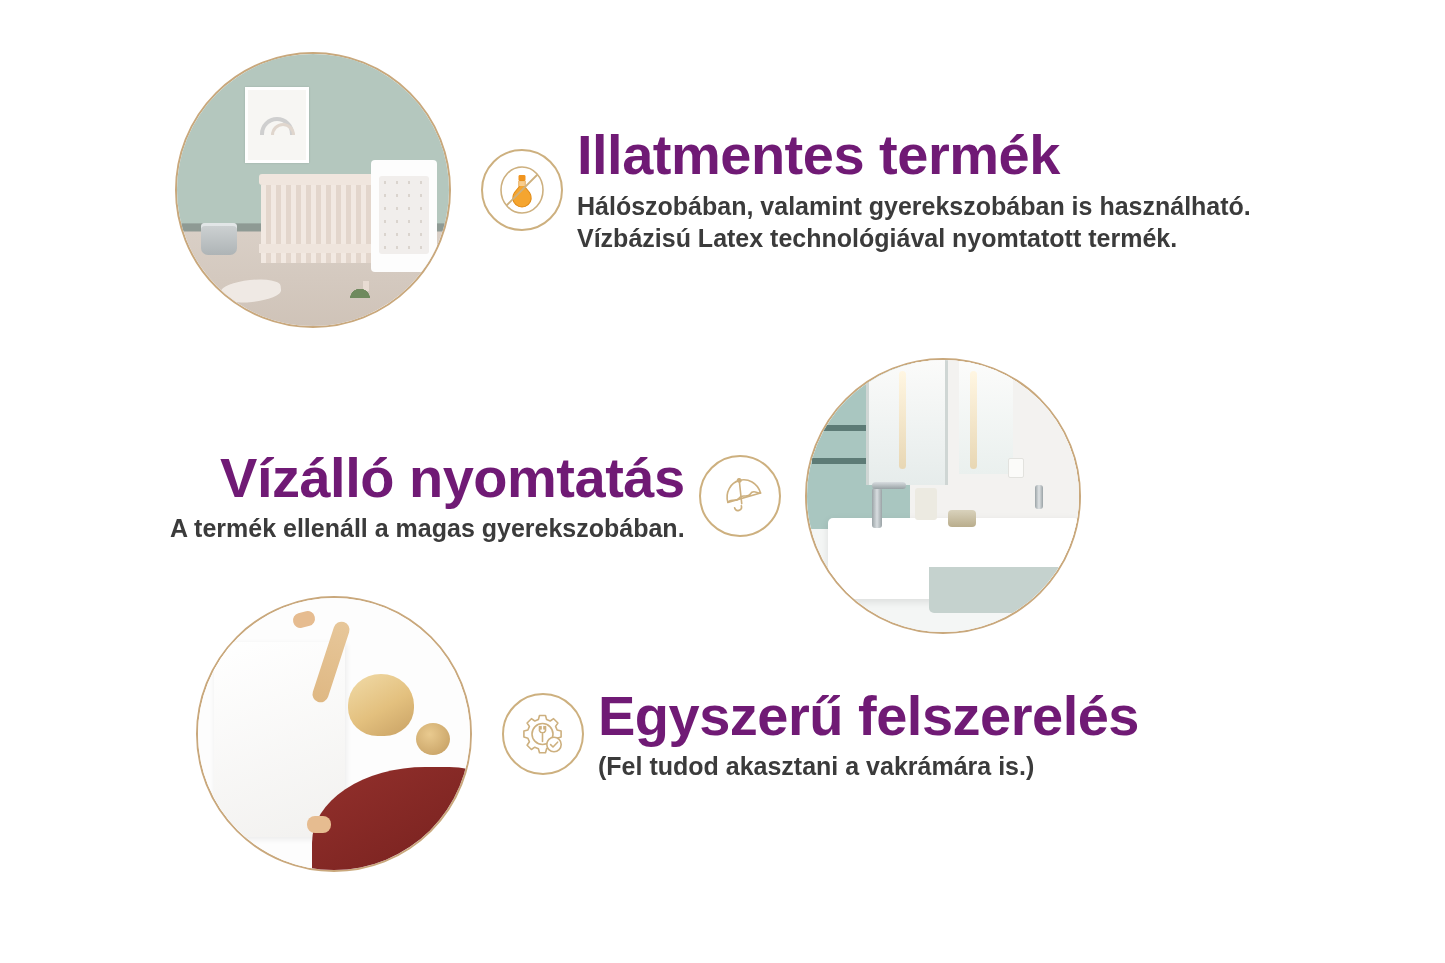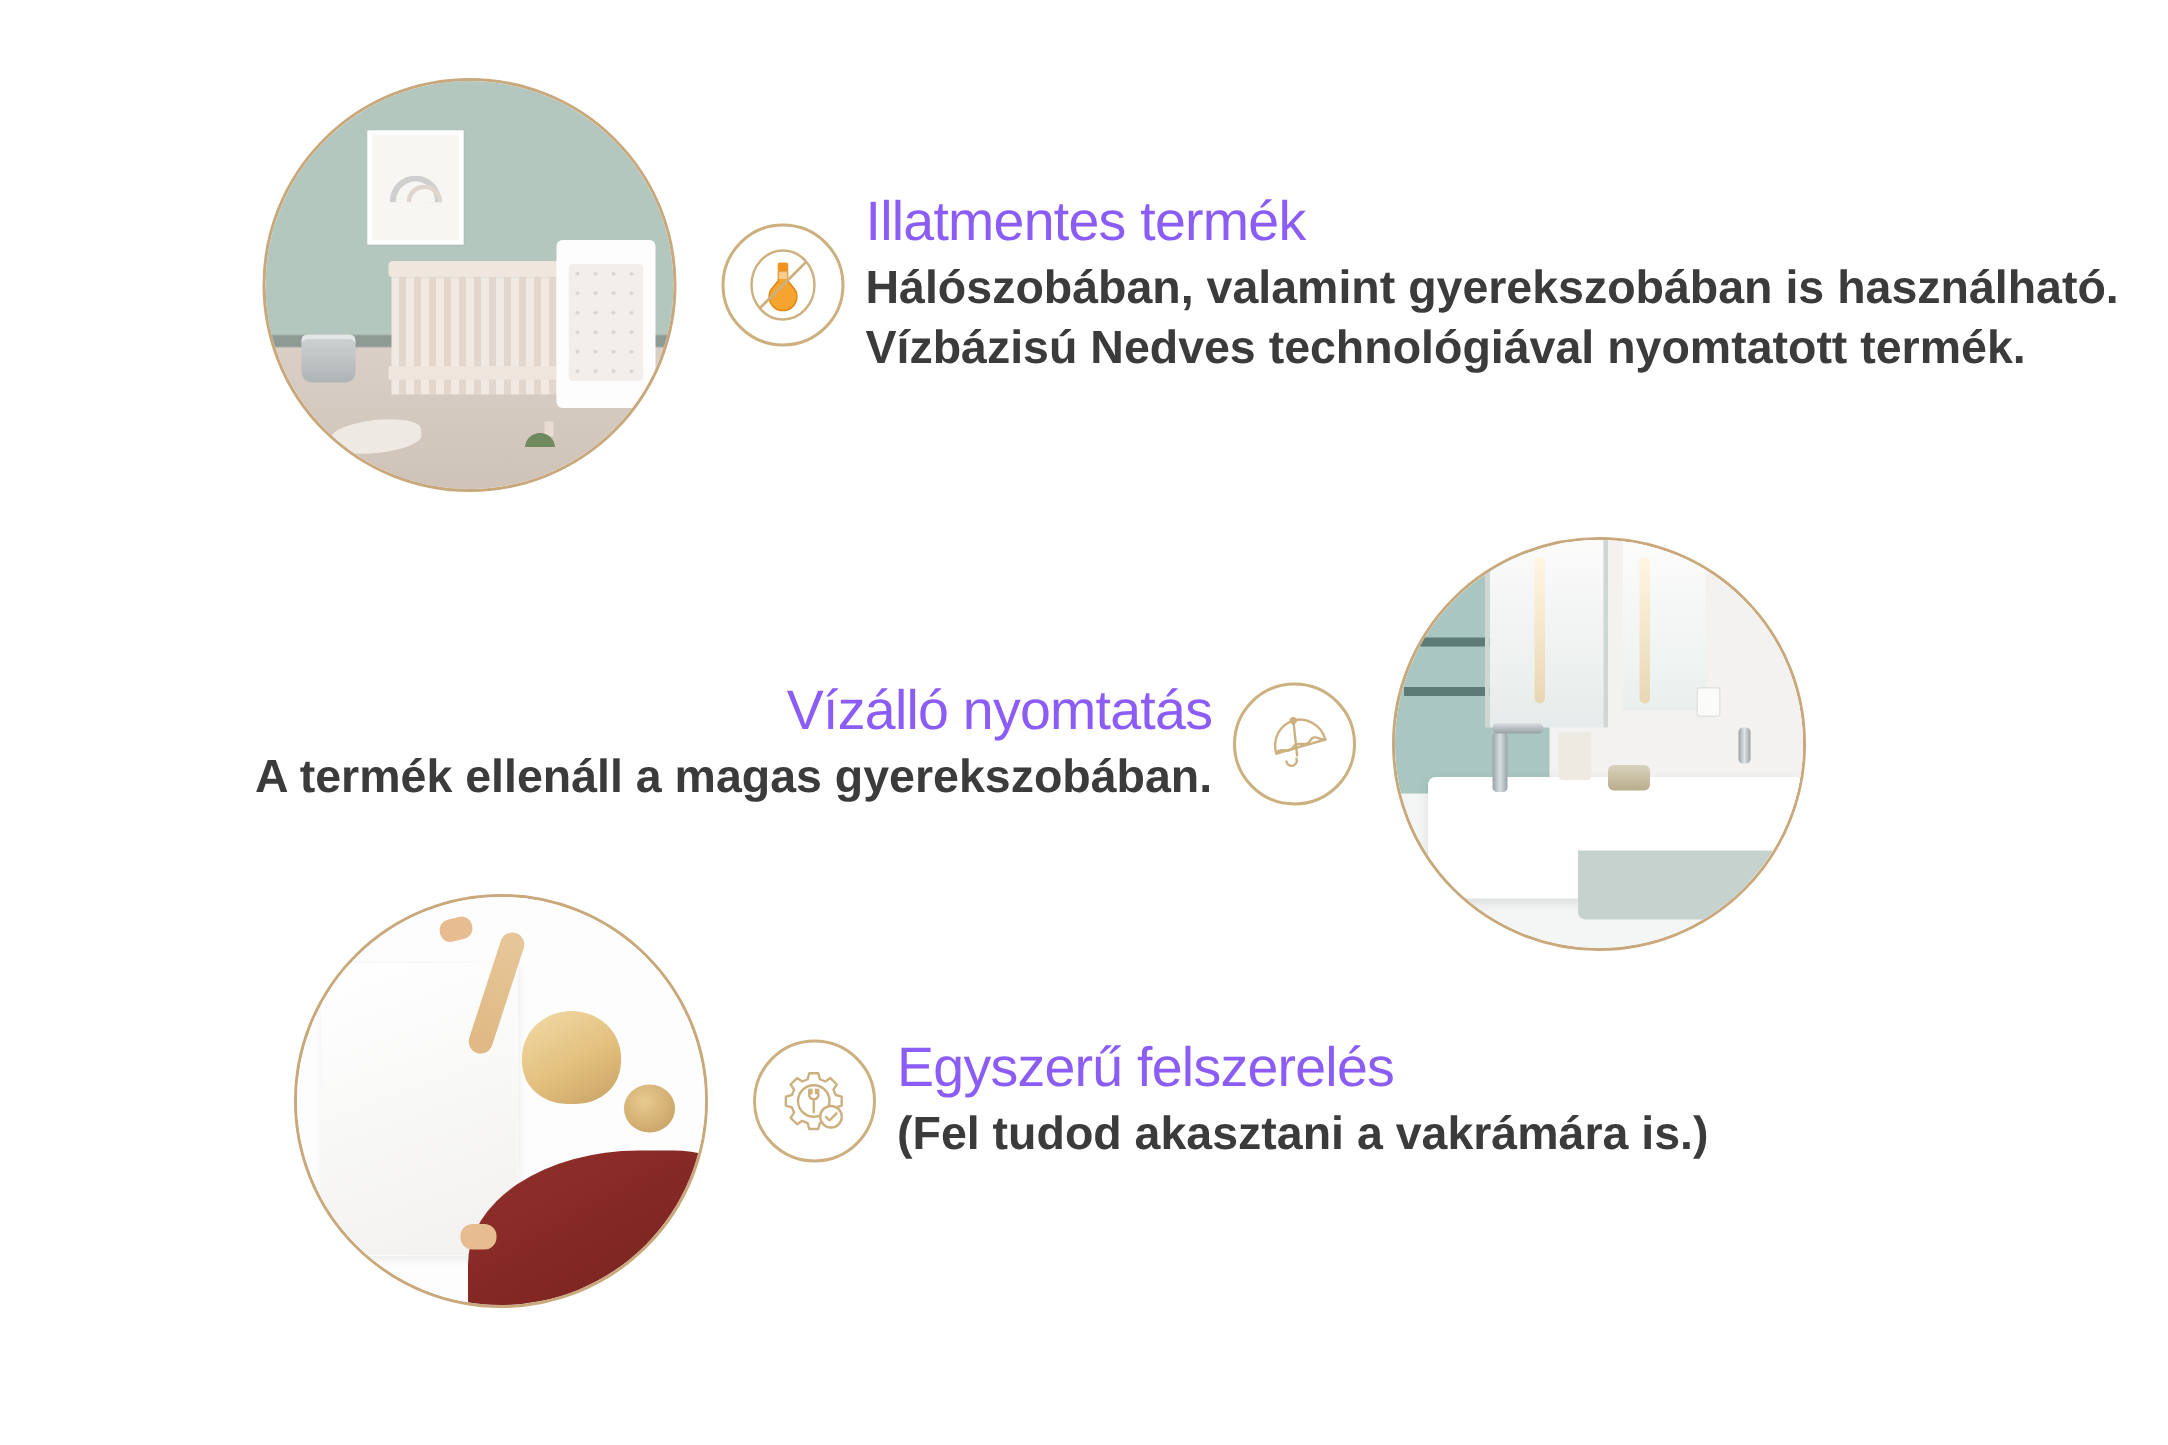"Illatmentes termék" .feature-title { color: #8b5cf6 -> #701a75; font-size: 37px -> 56px; font-weight: 400 -> 700 }
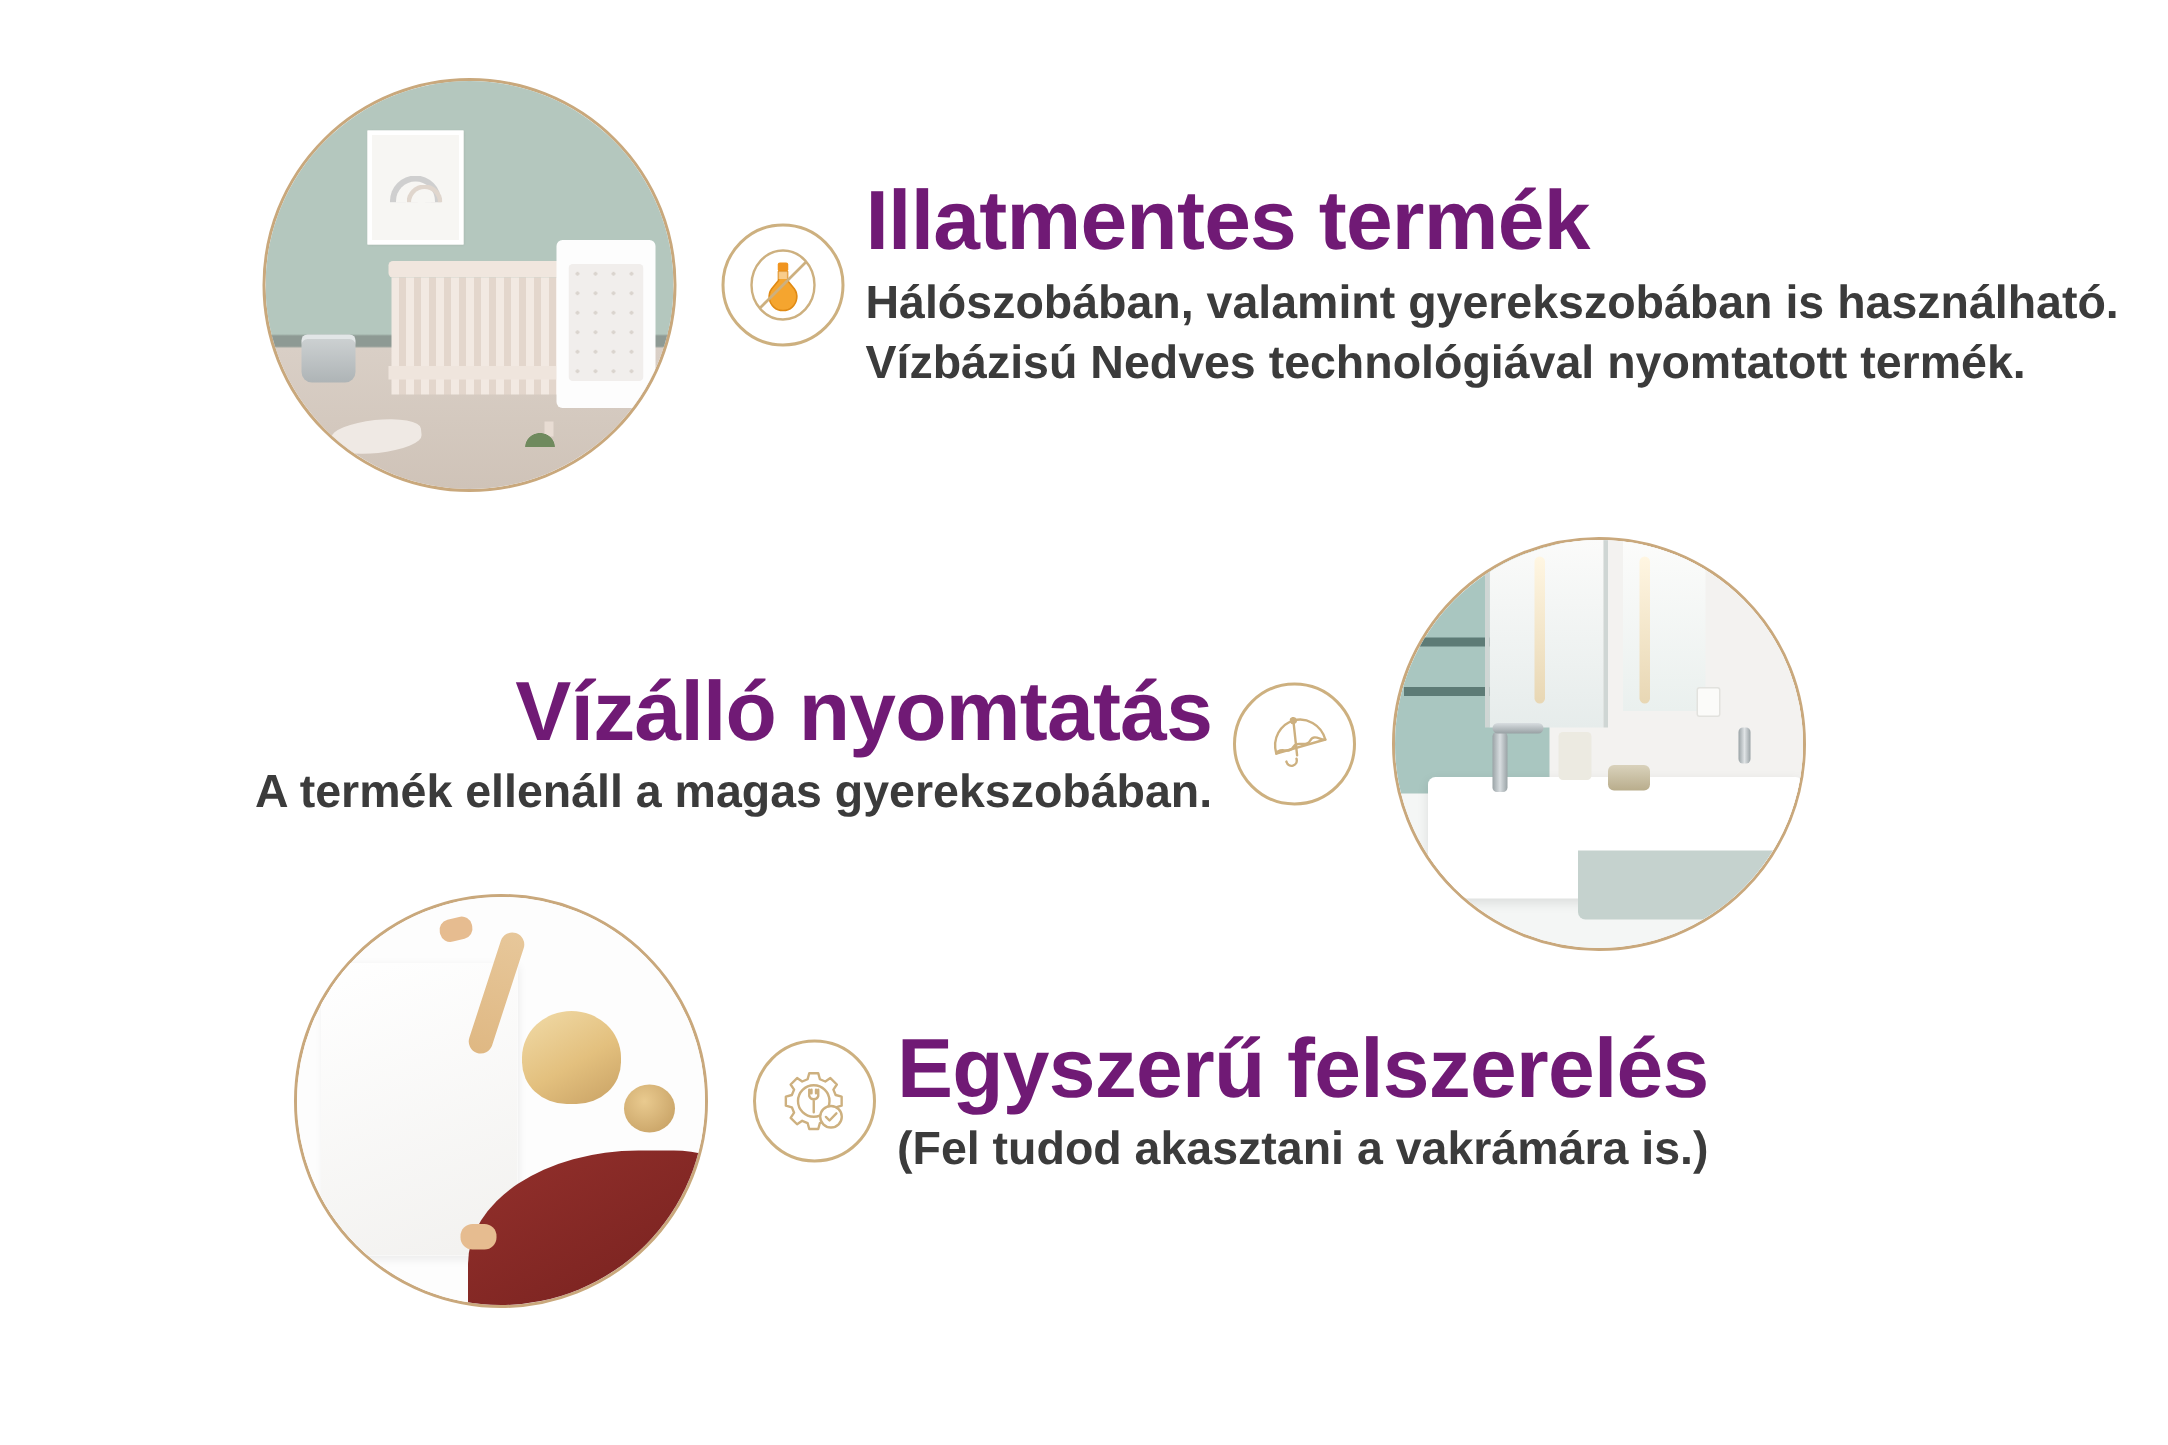"Hálószobában, valamint gyerekszobában is" .feature-body { font-size: 31px -> 25px }
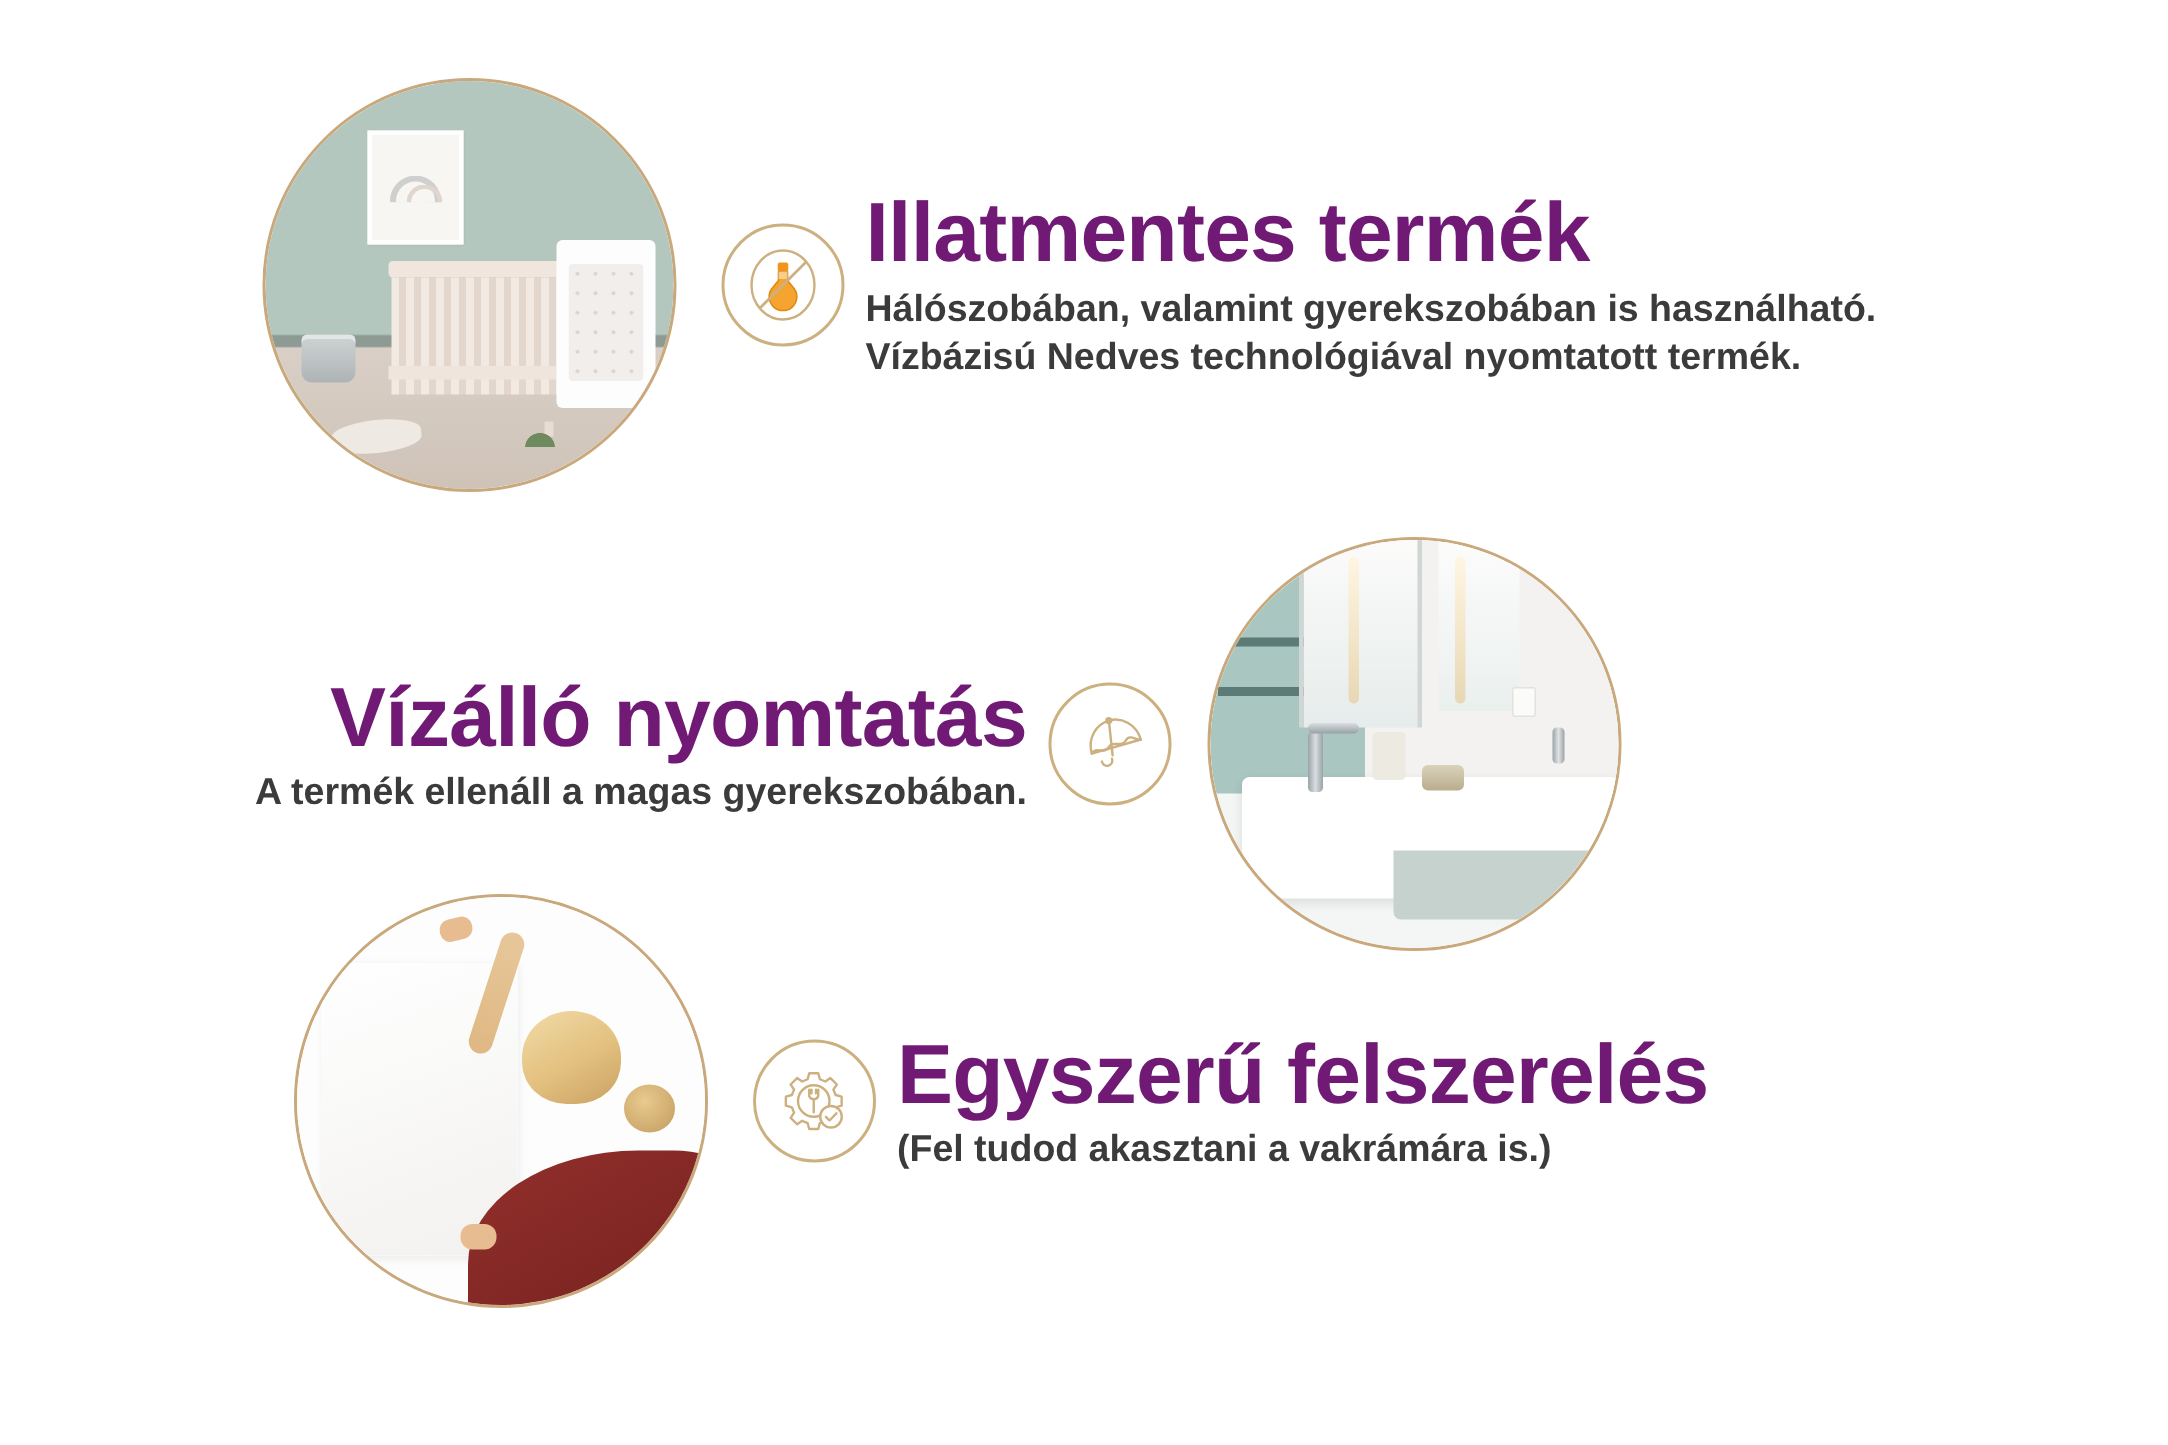"Vízbázisú Nedves technológiával" div { text: Nedves -> Latex }
